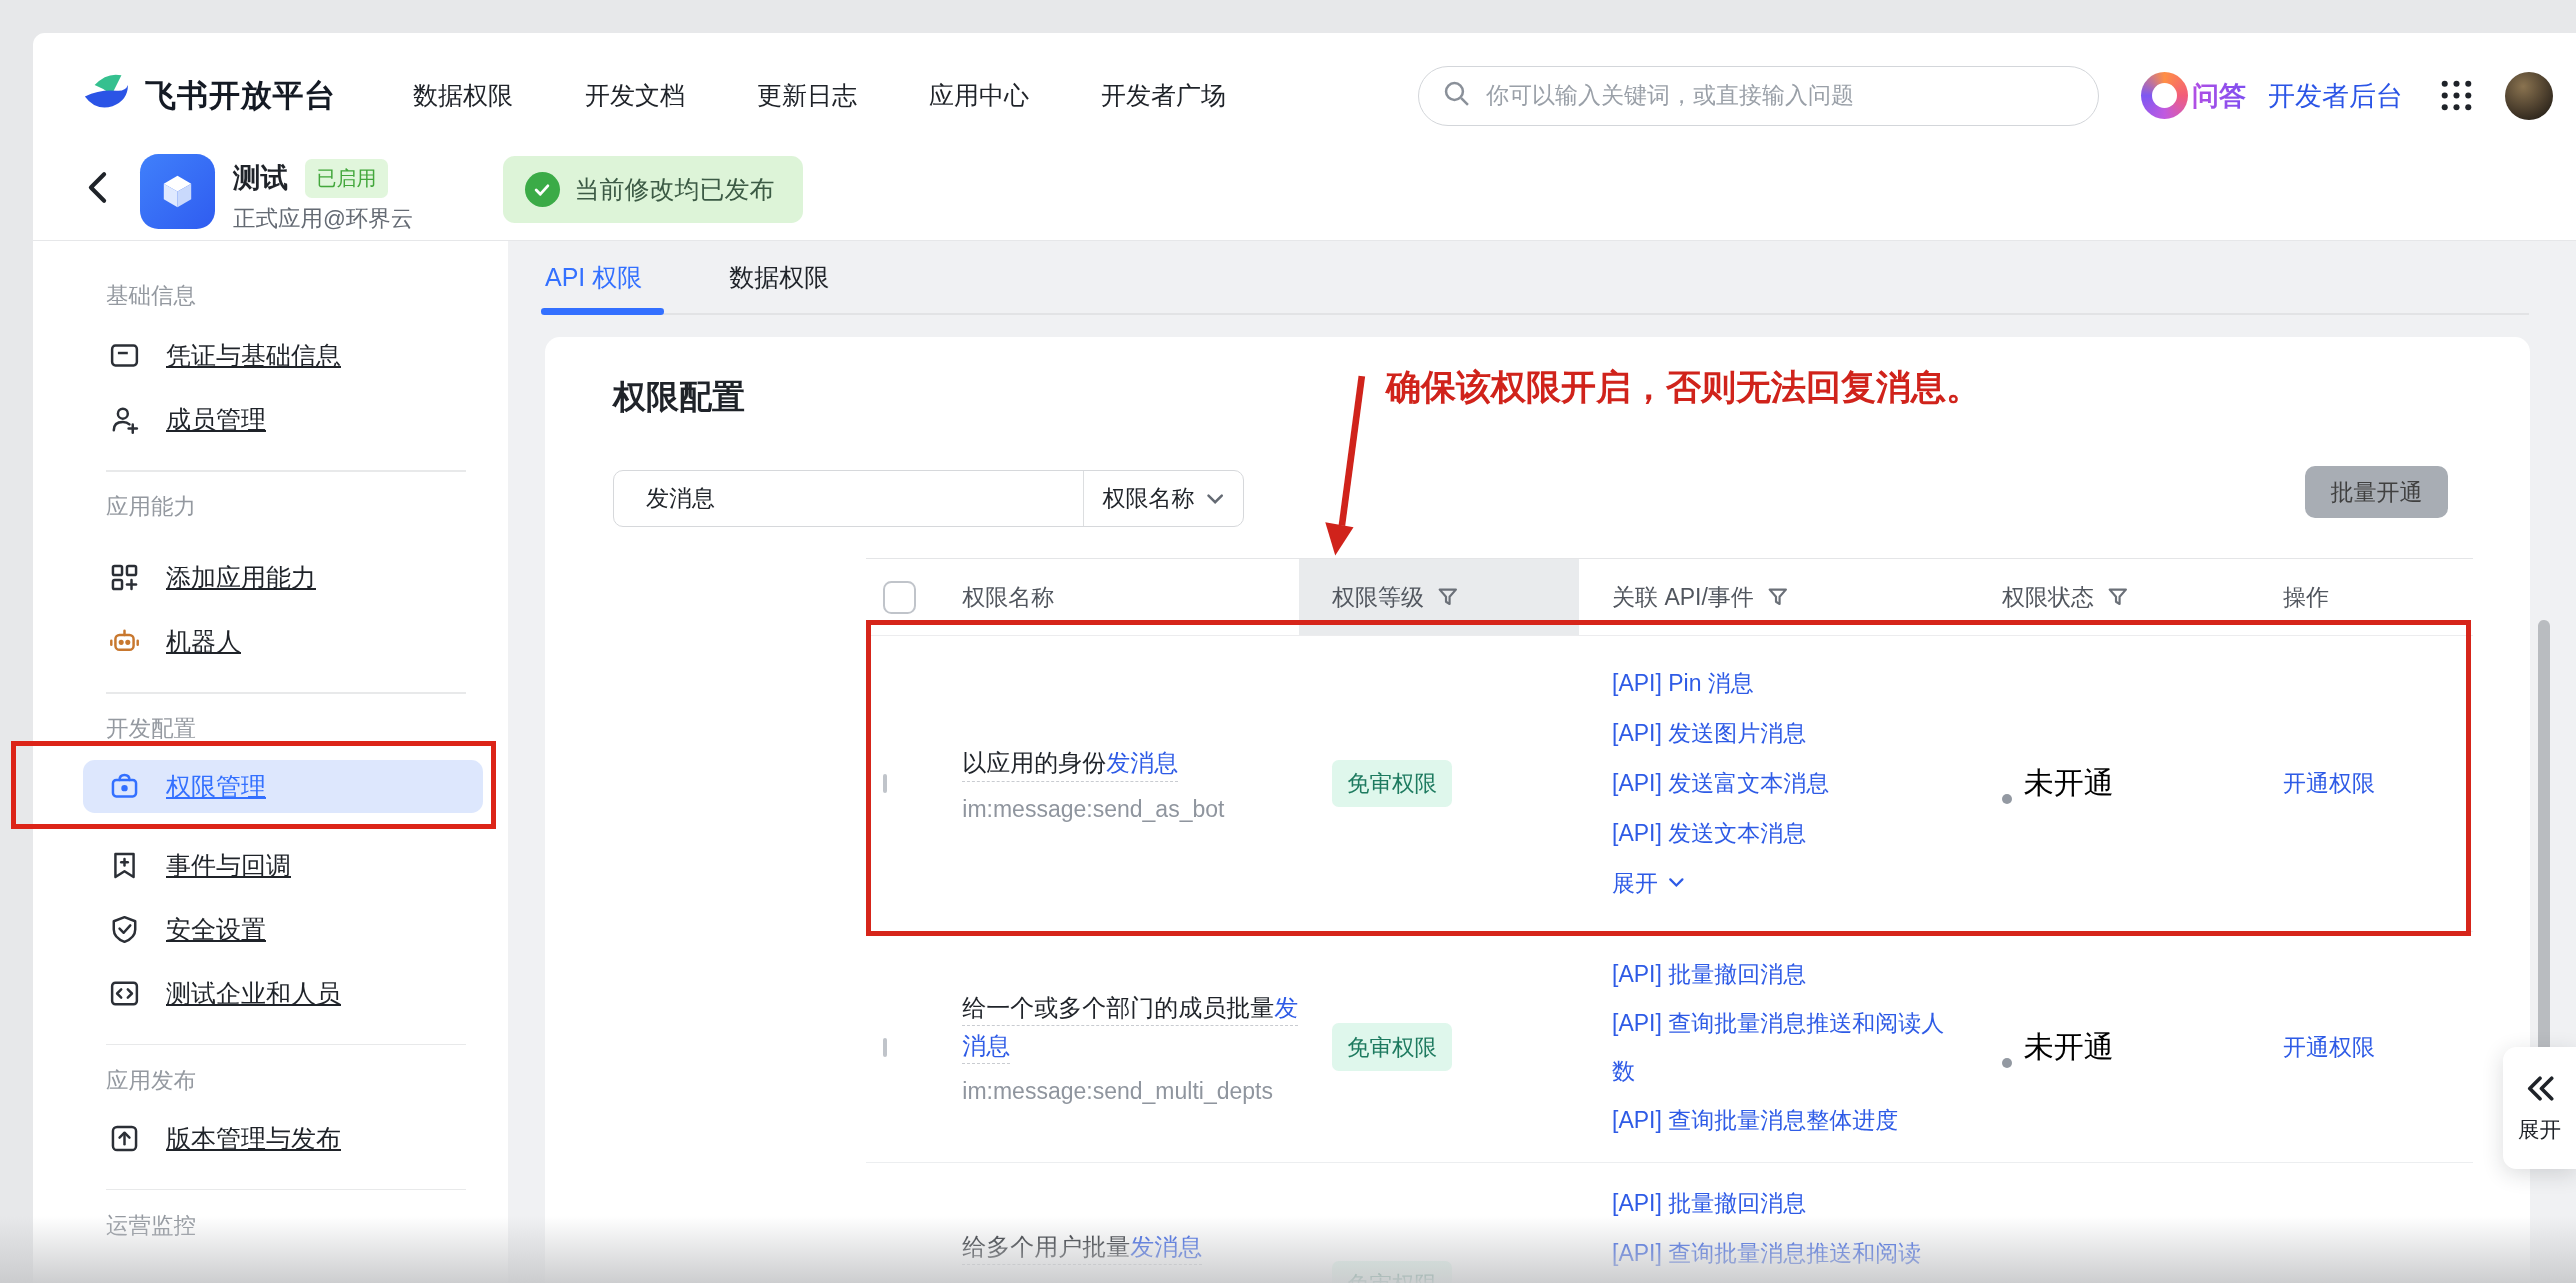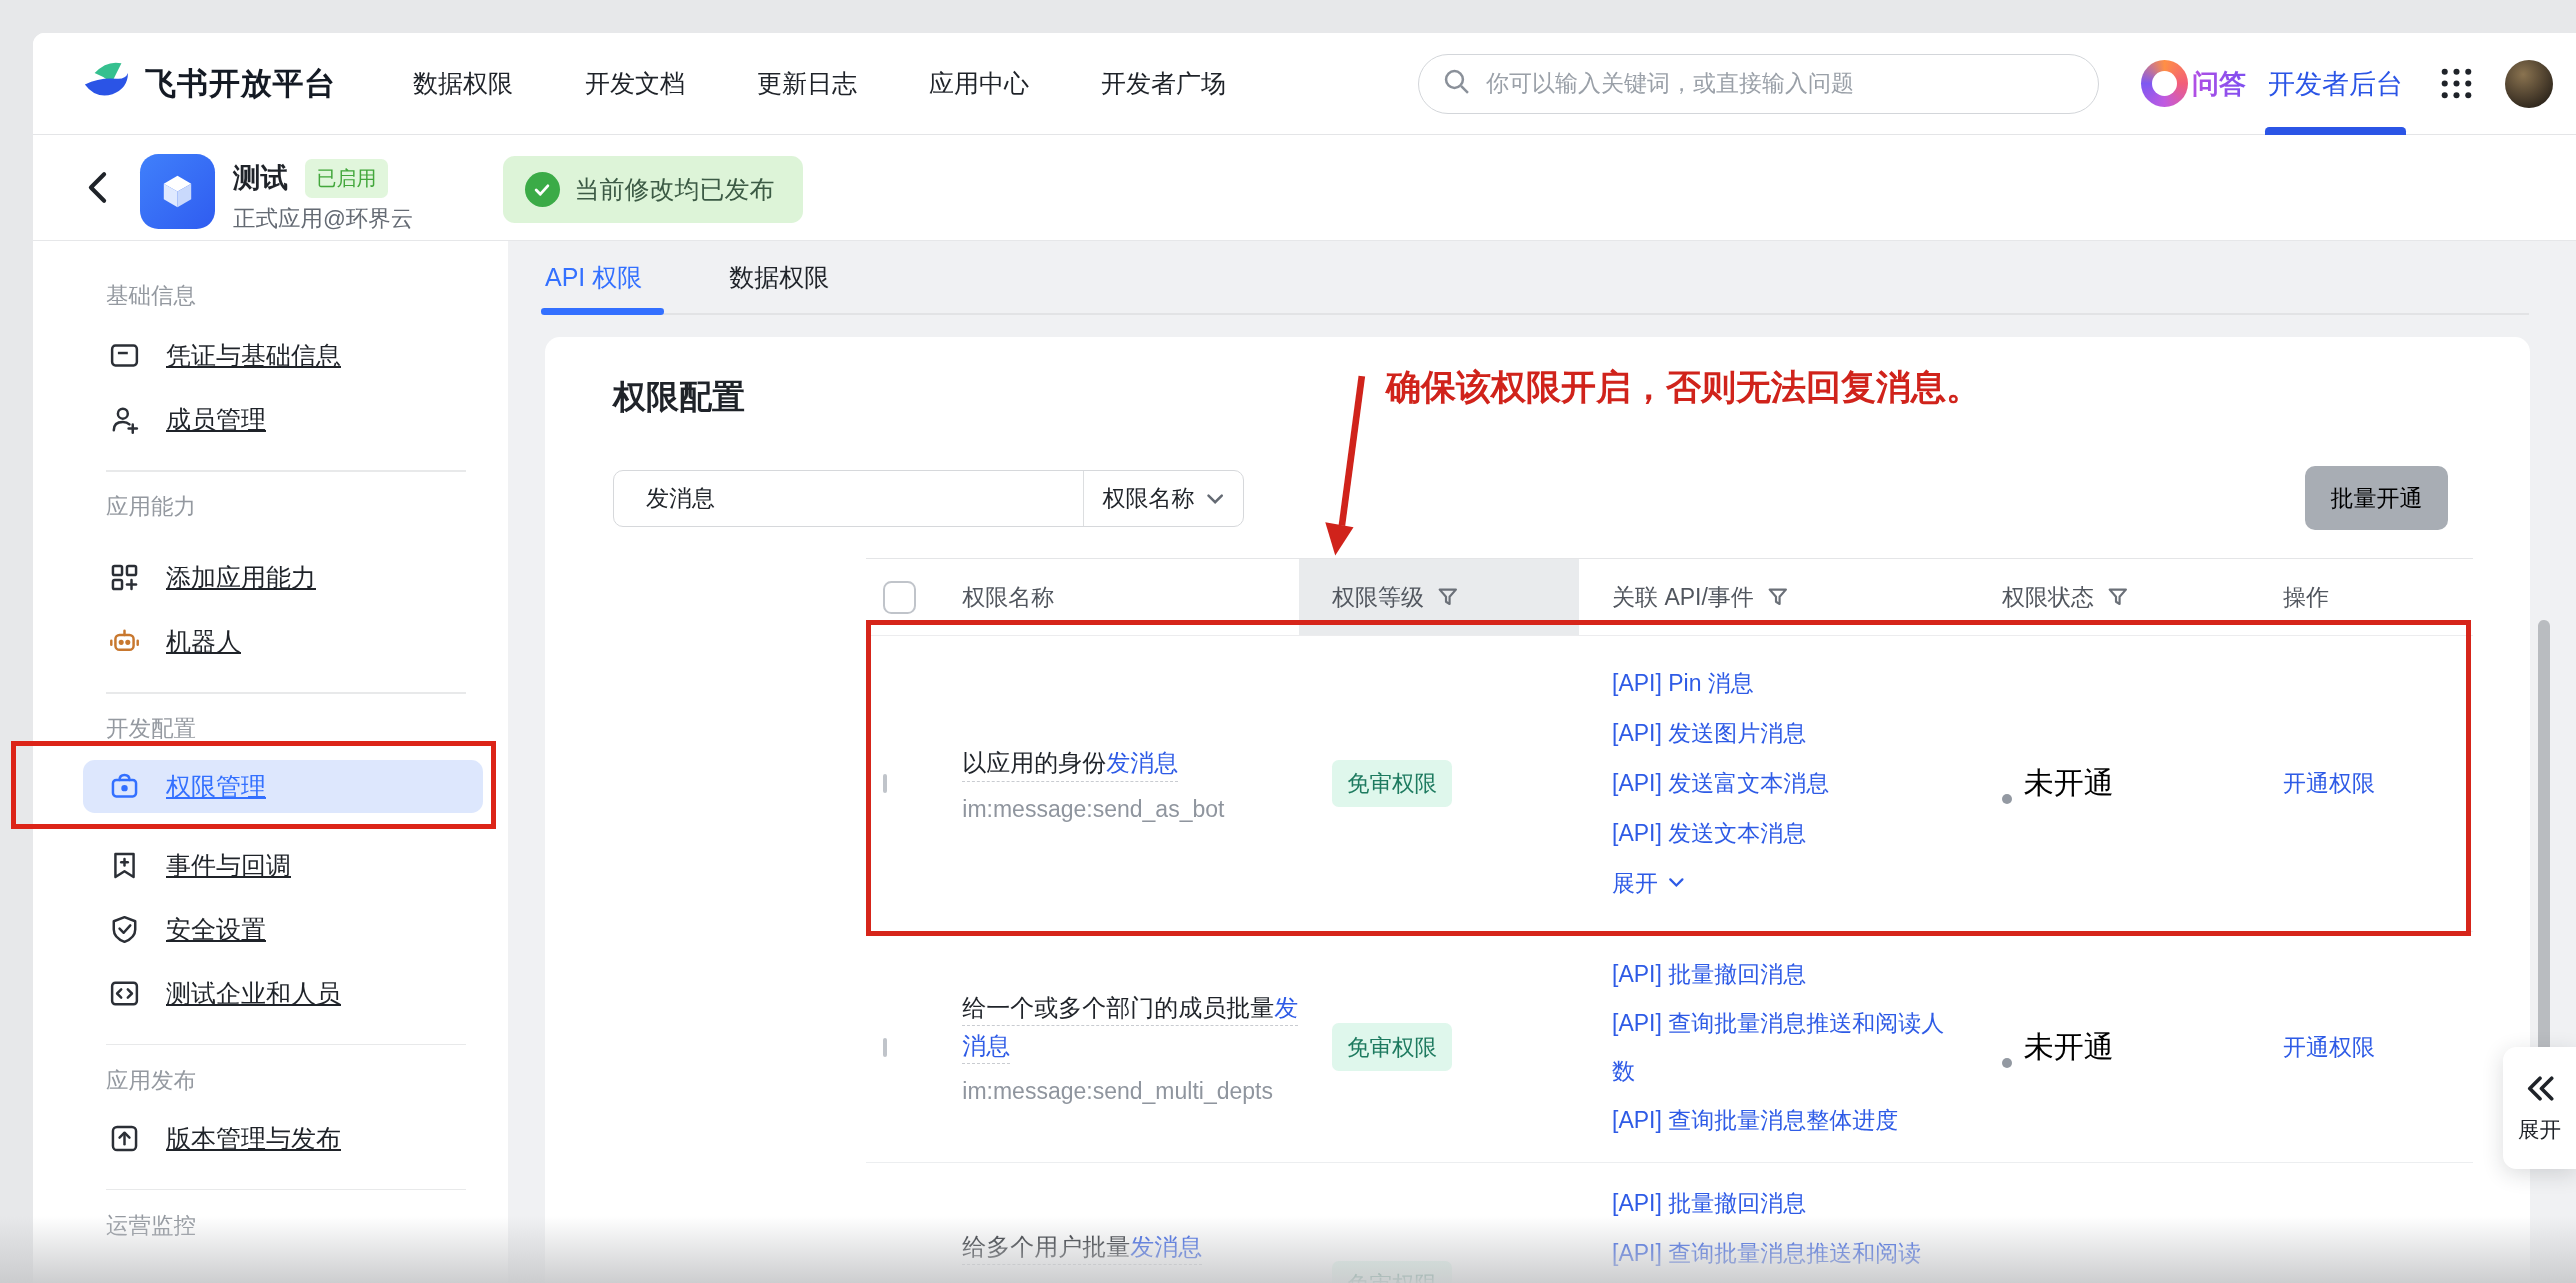"飞书开放平台" .navbar { top: 0 -> 12px }
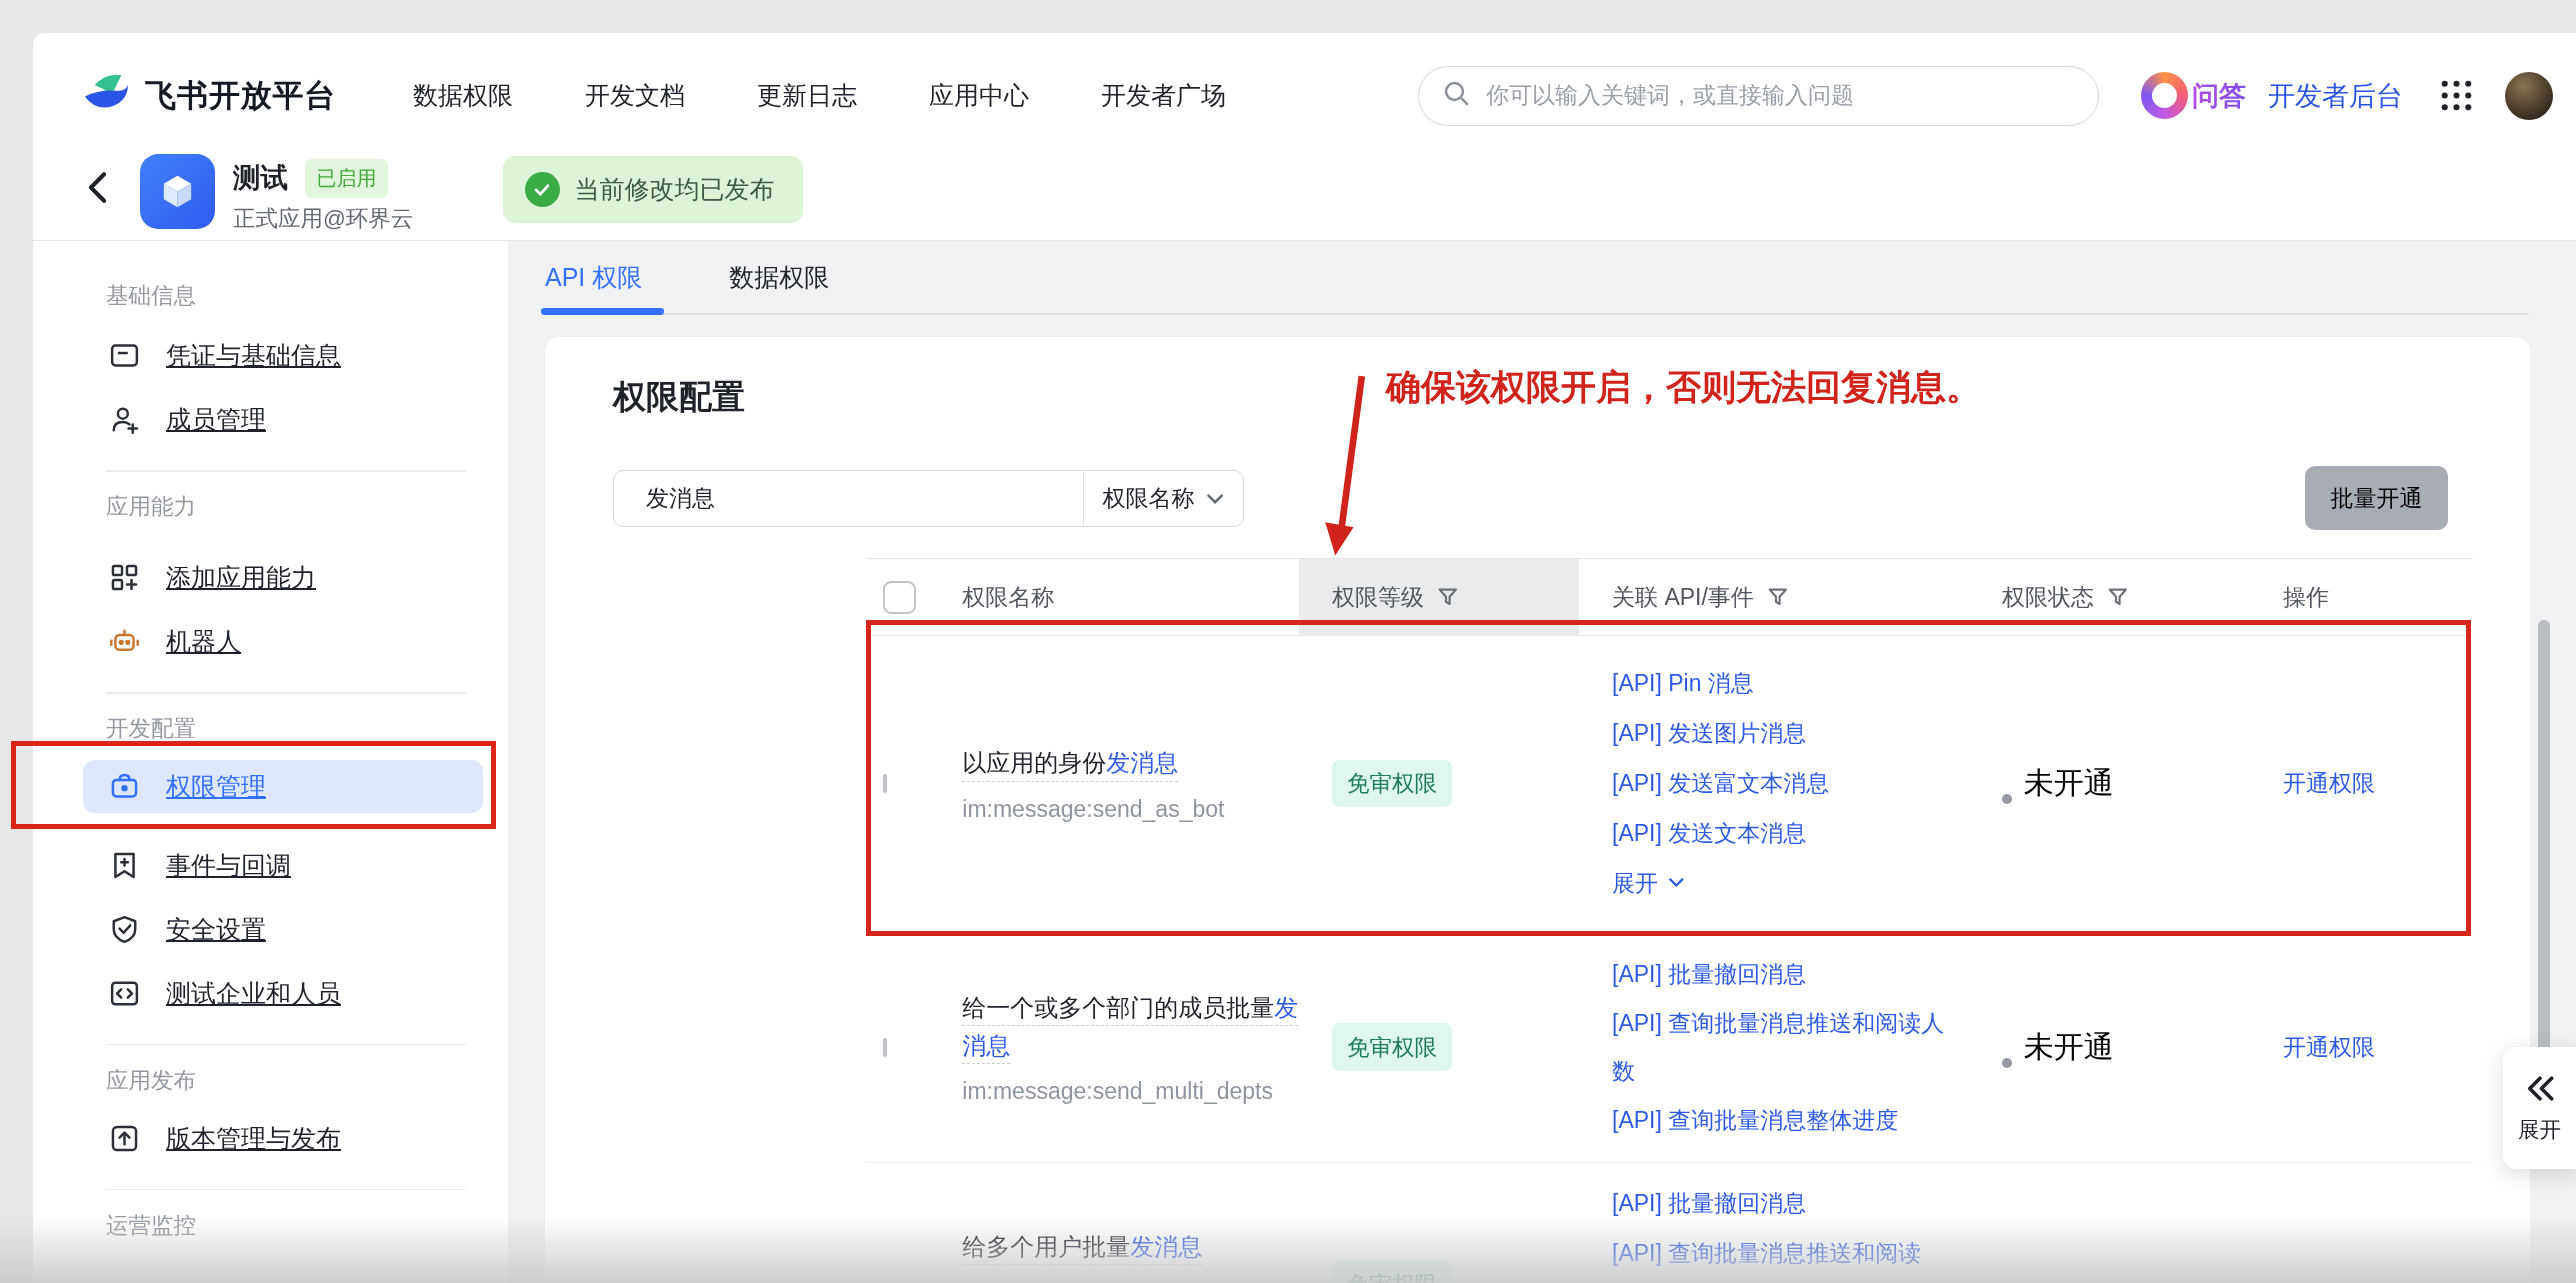"批量开通" .bulk-btn { color: #000000 -> #404040; height: 64px -> 52px }
